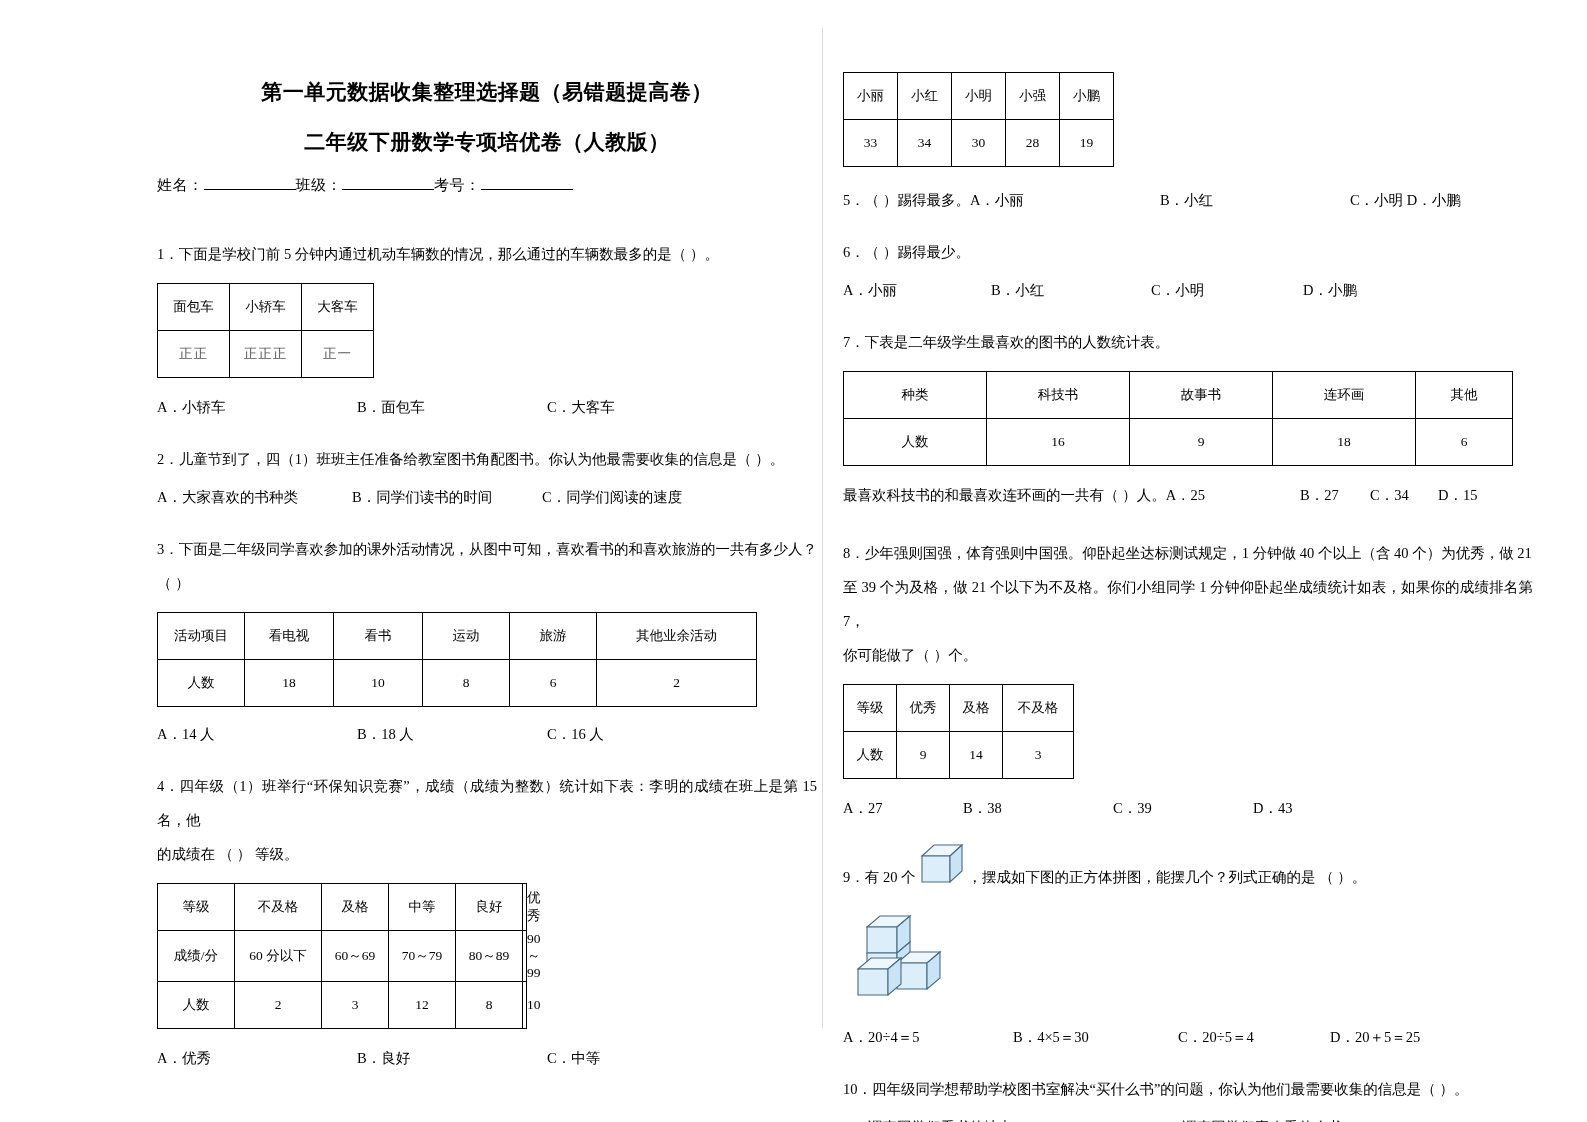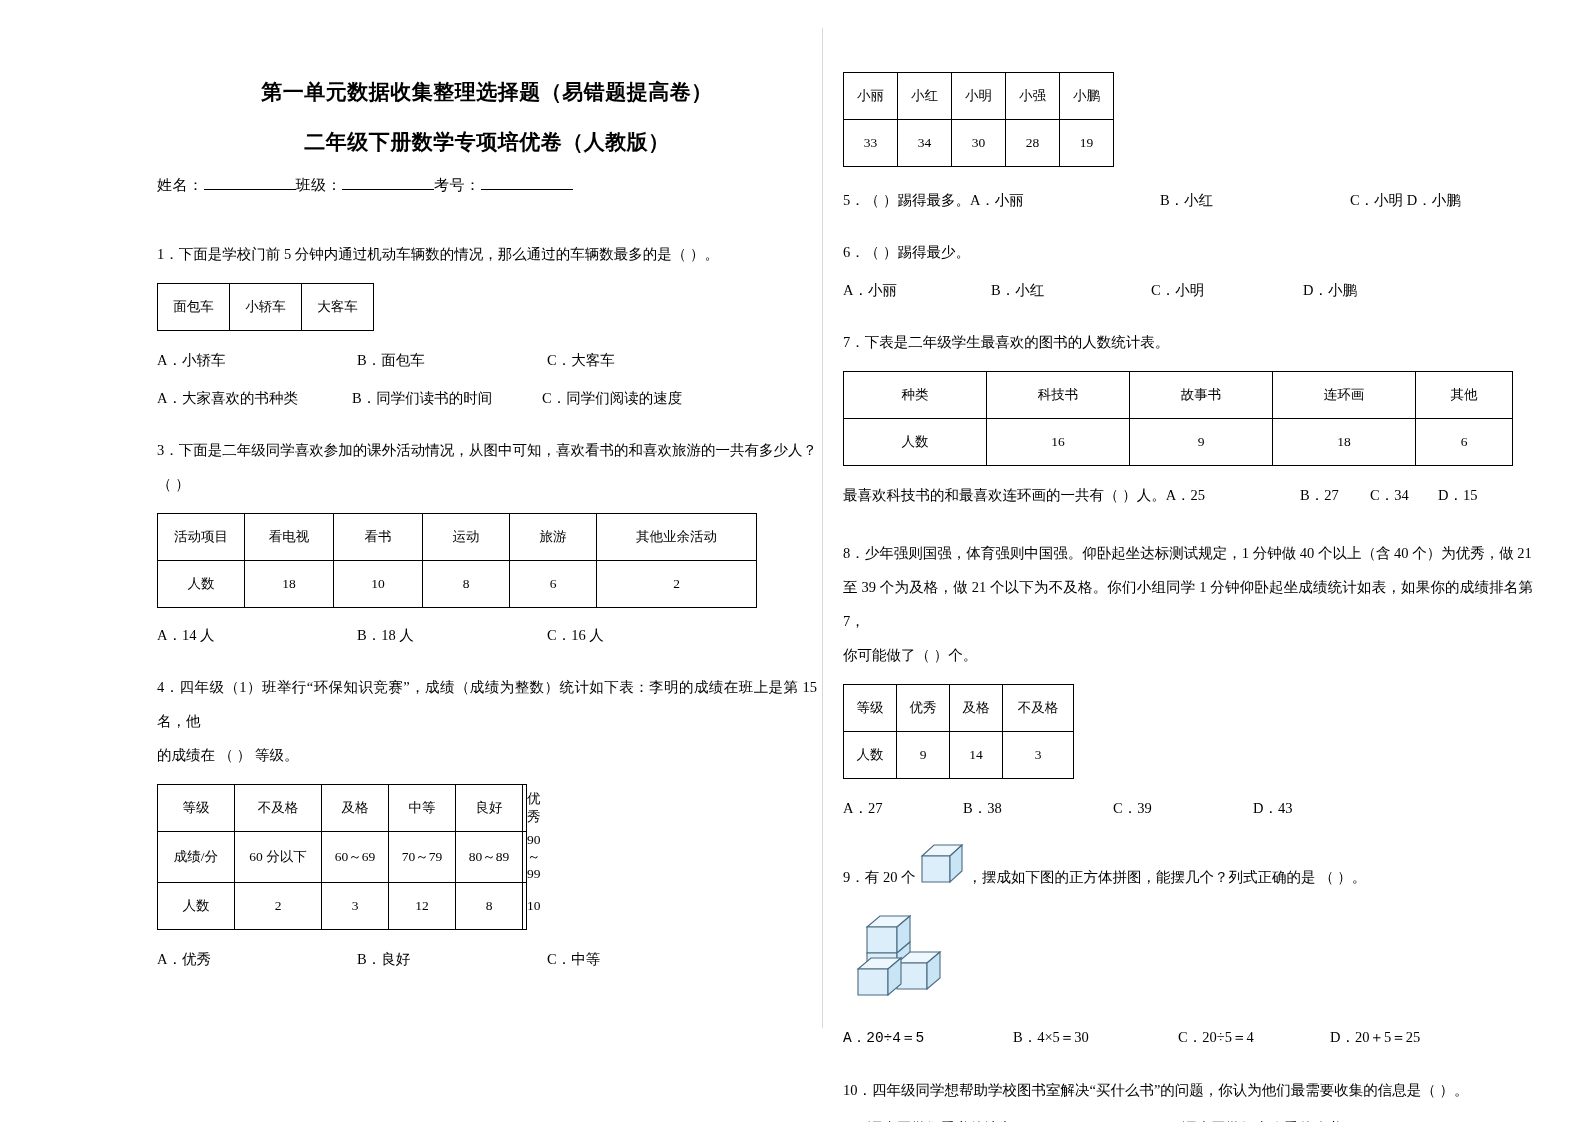"正正" tr { html: none -> <tr> <td>正正</td> <td>正正正</td> <td>正一</td> </tr> }
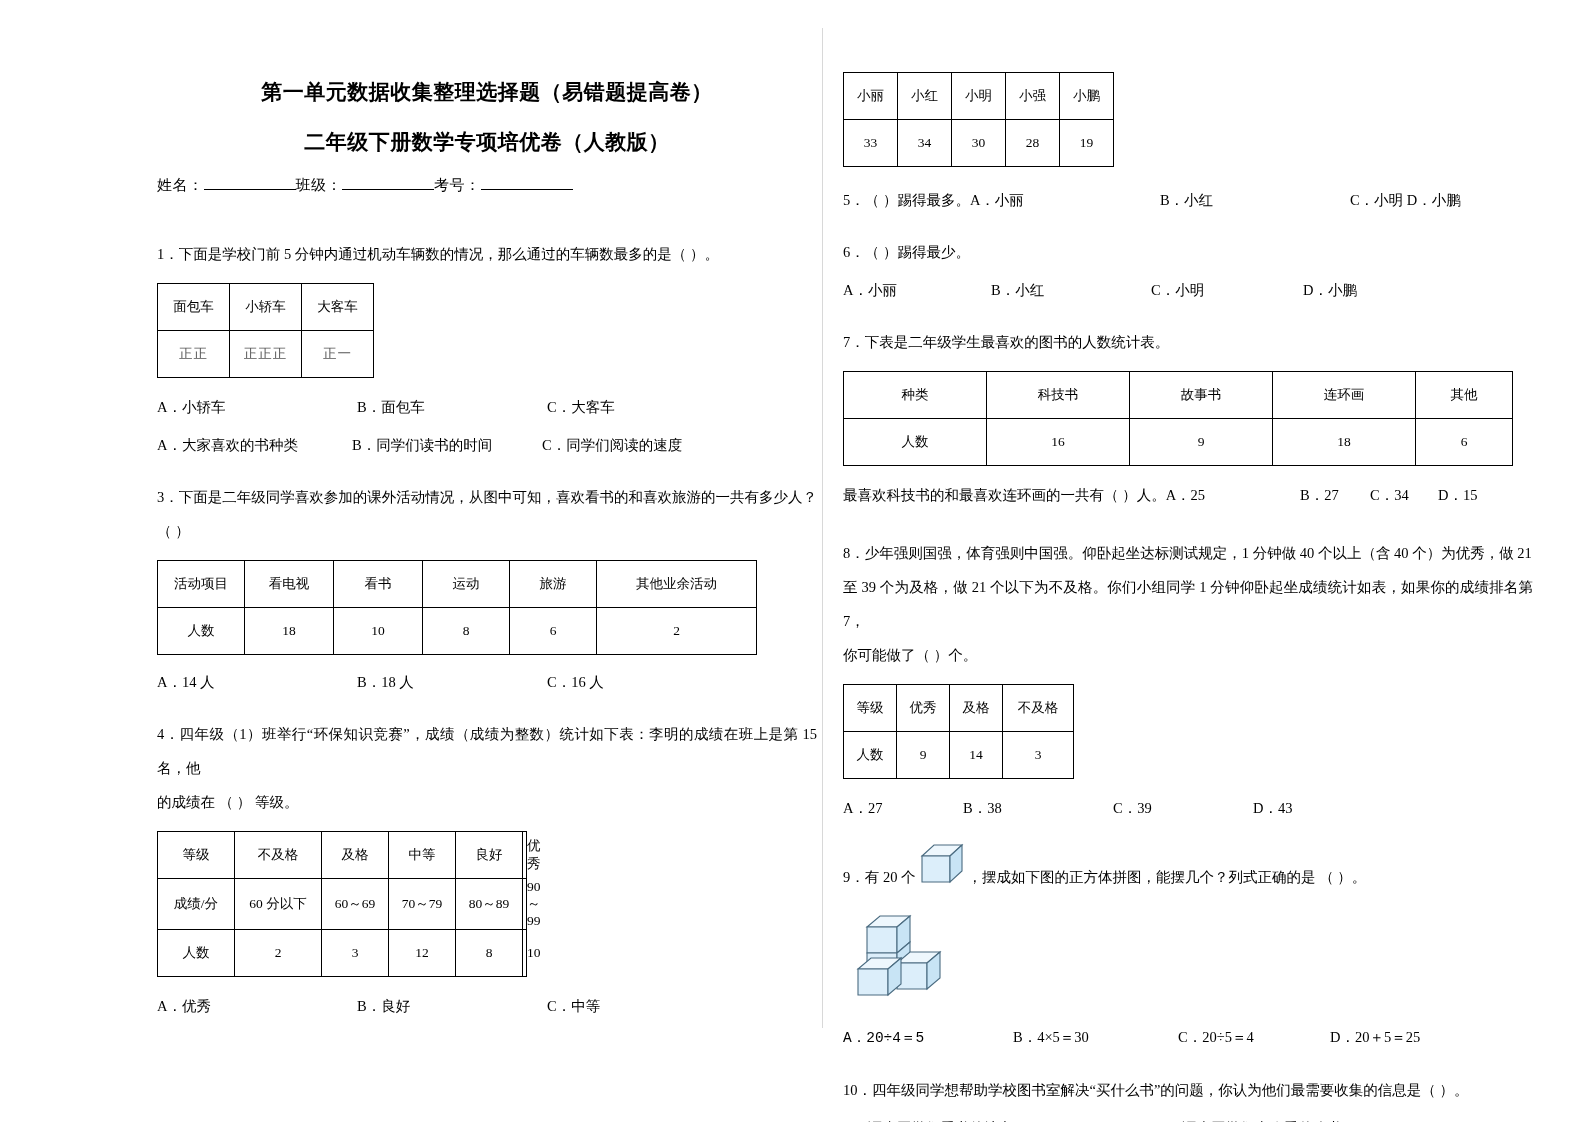"2．儿童节到了，四（1）班班主任准备给教室图书角配图书。你认为他最需要收集的信息" div.q { html: none -> <div>2．儿童节到了，四（1）班班主任准备给教室图书角配图书。你认为他最需要收集的信息是（ ）。</div> }
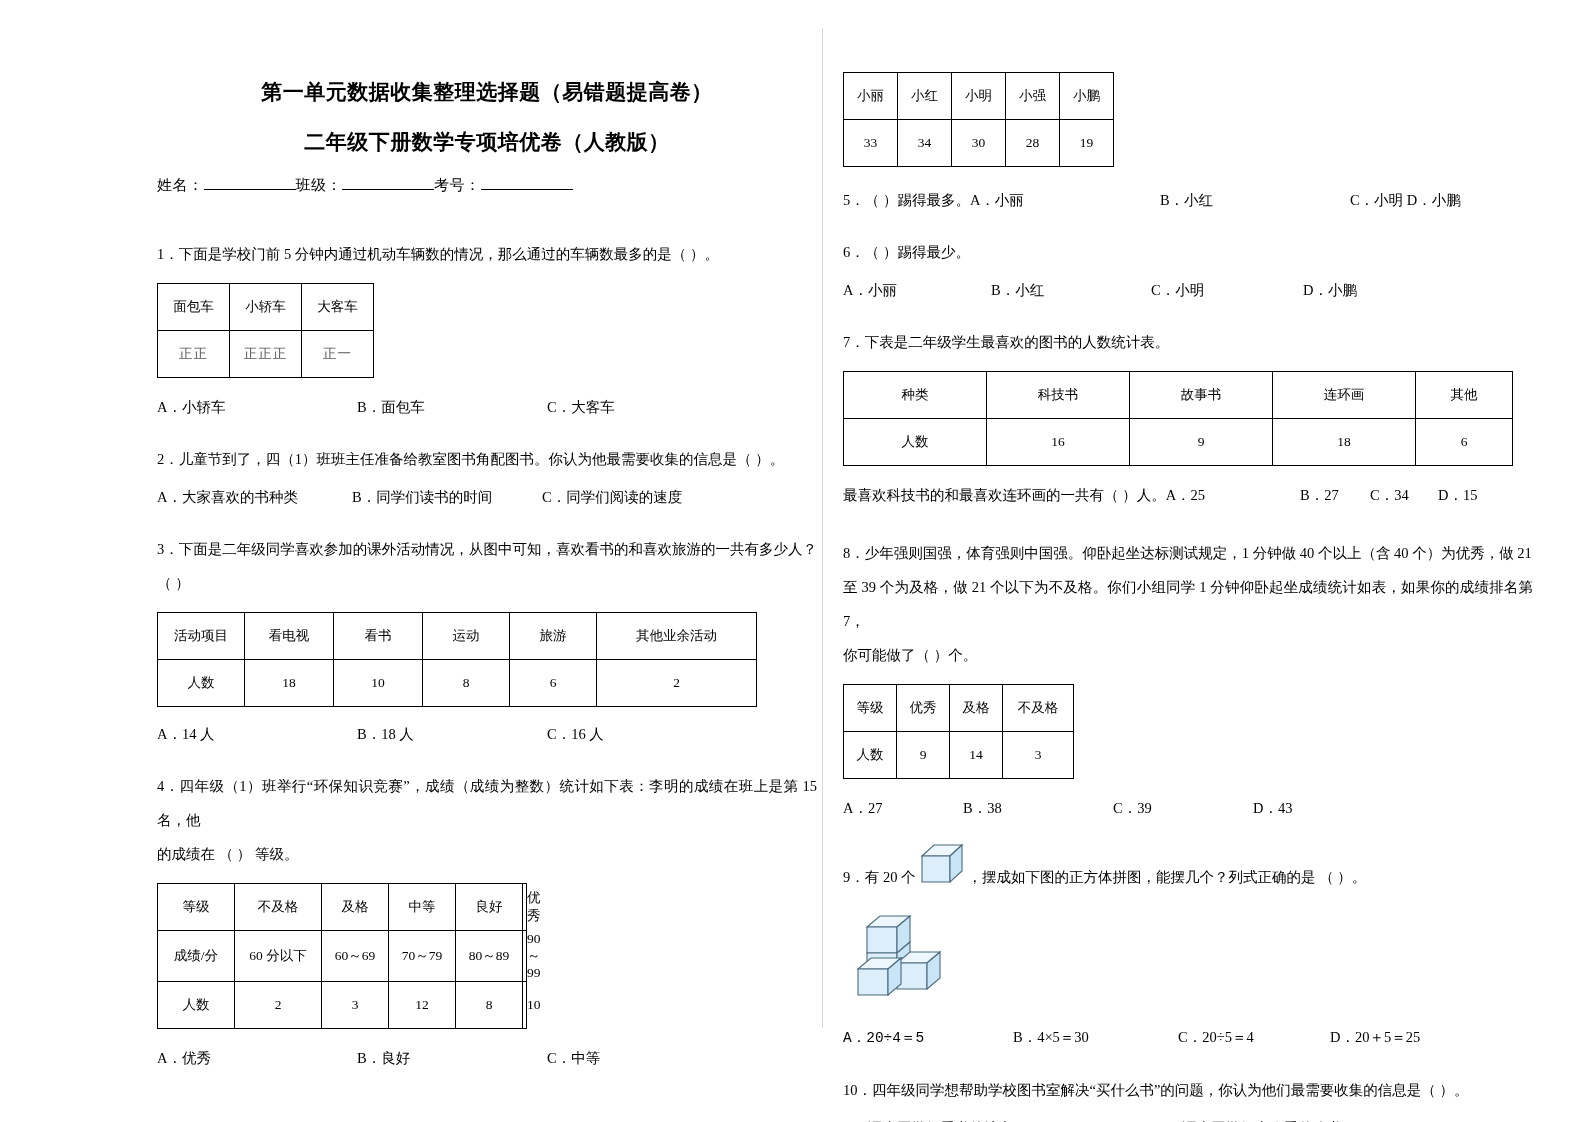"A．20÷4＝5" span.opt { font-family: Liberation Mono, monospace -> none }
